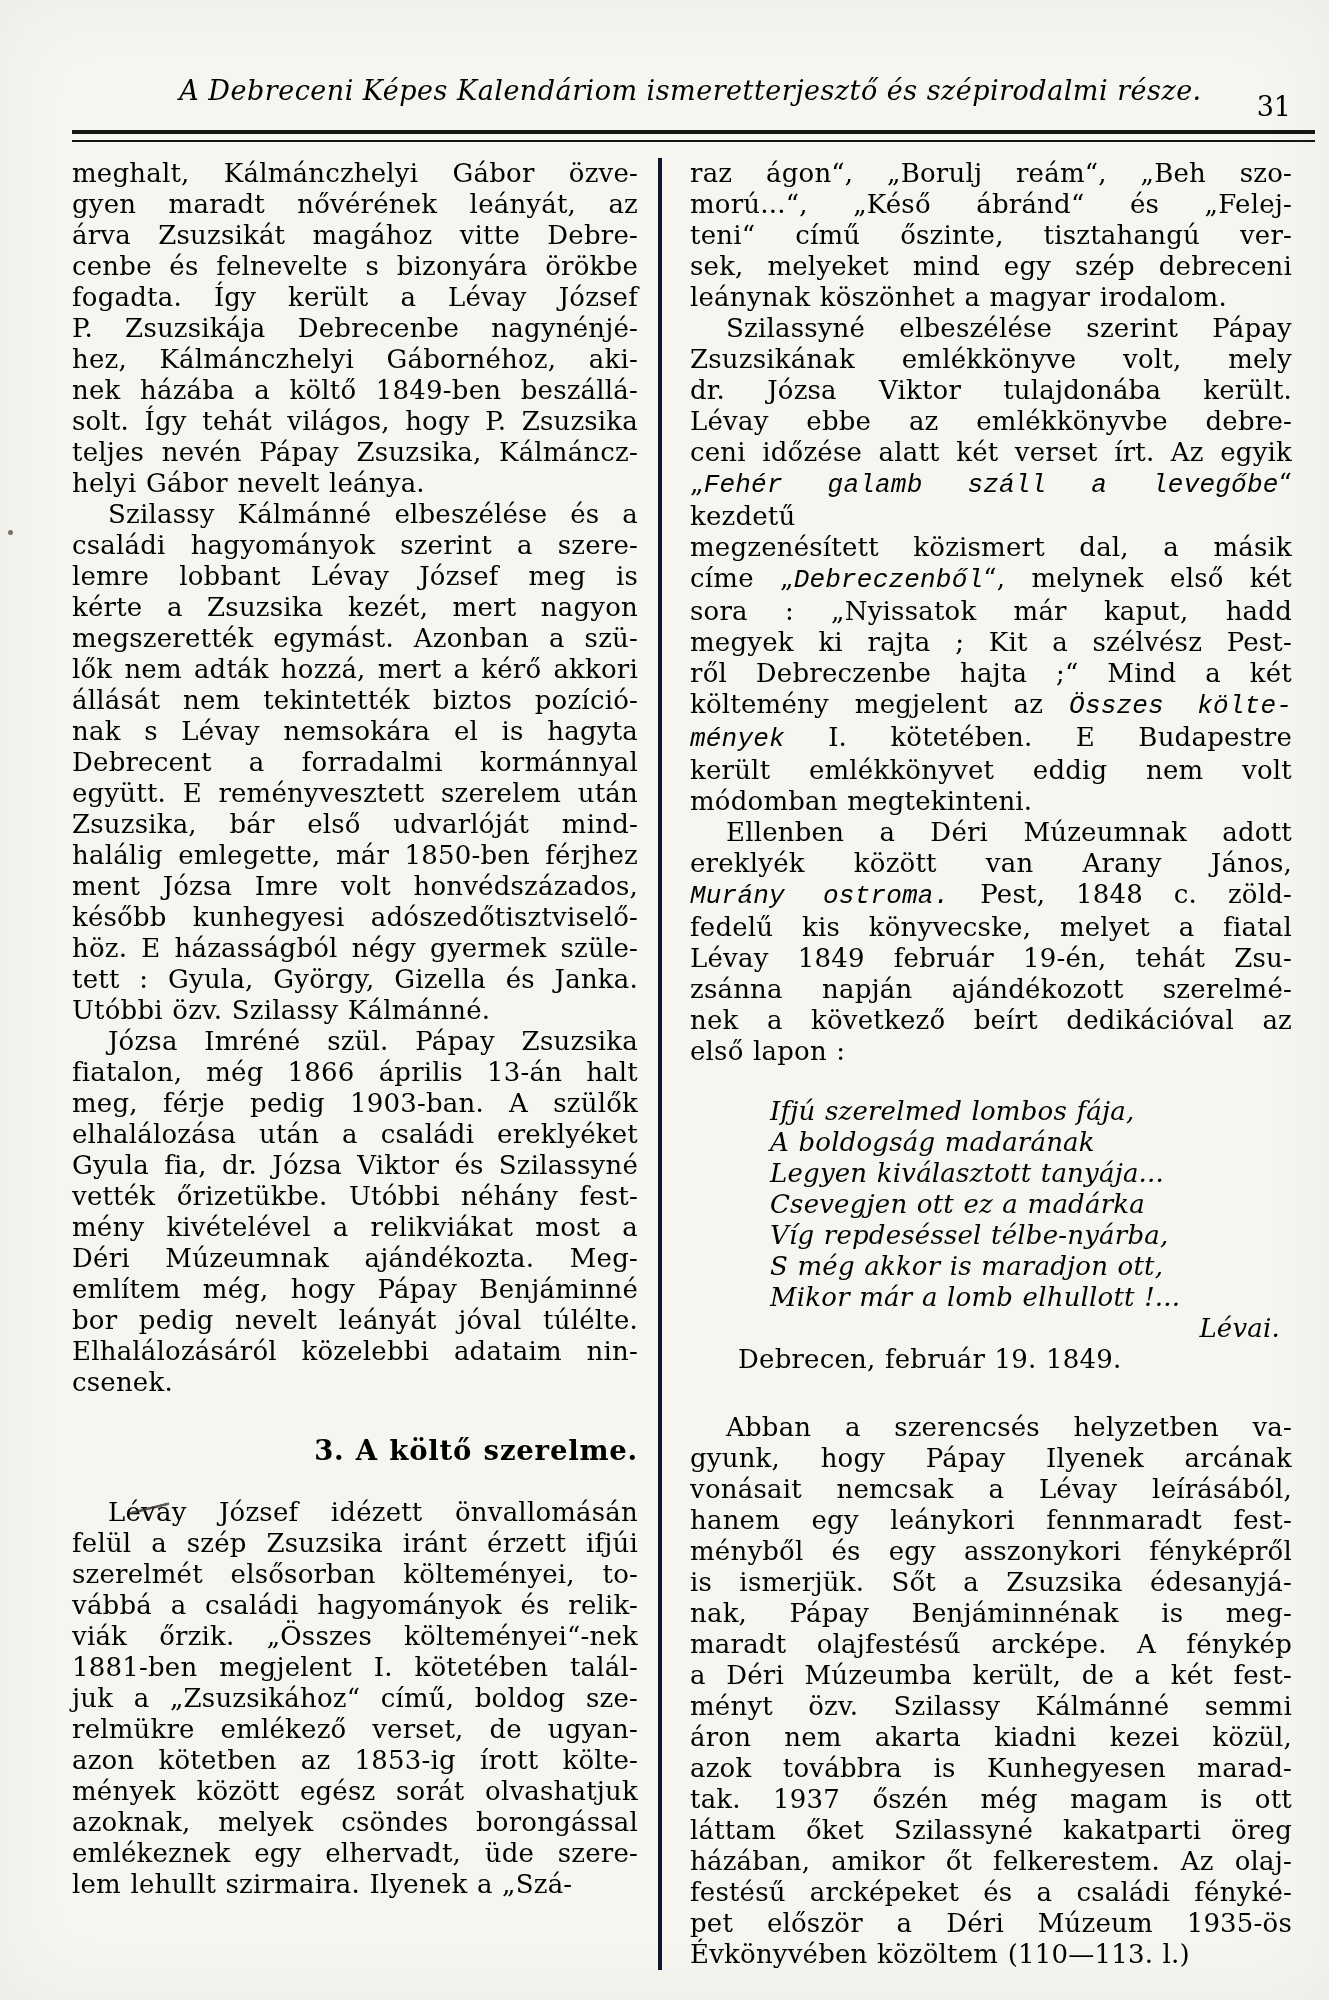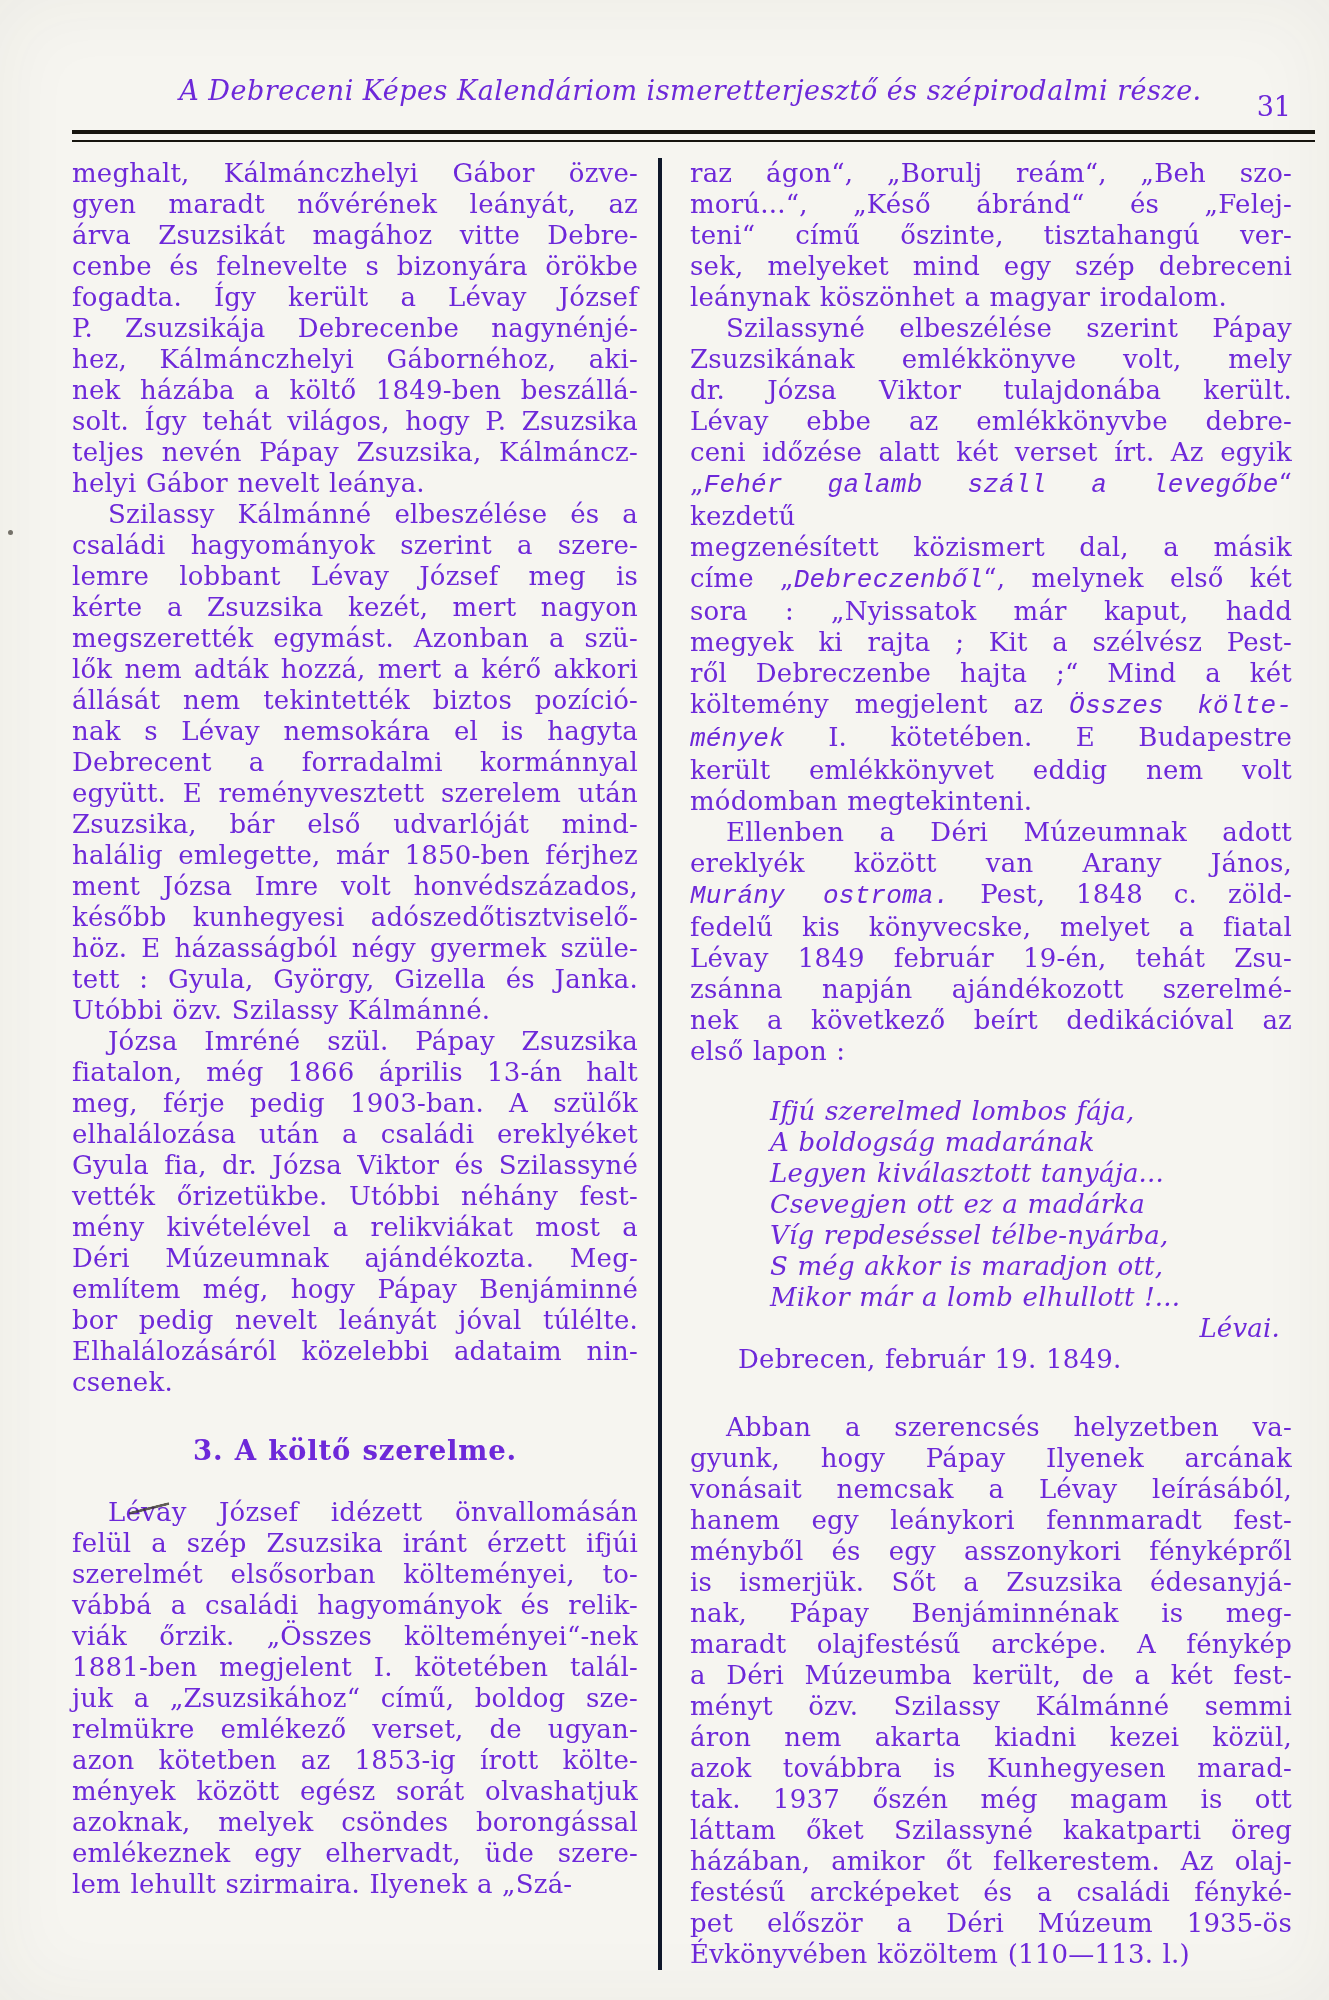"A Debreceni Képes Kalendáriom" .page { color: #6d28d9 -> #000000 }
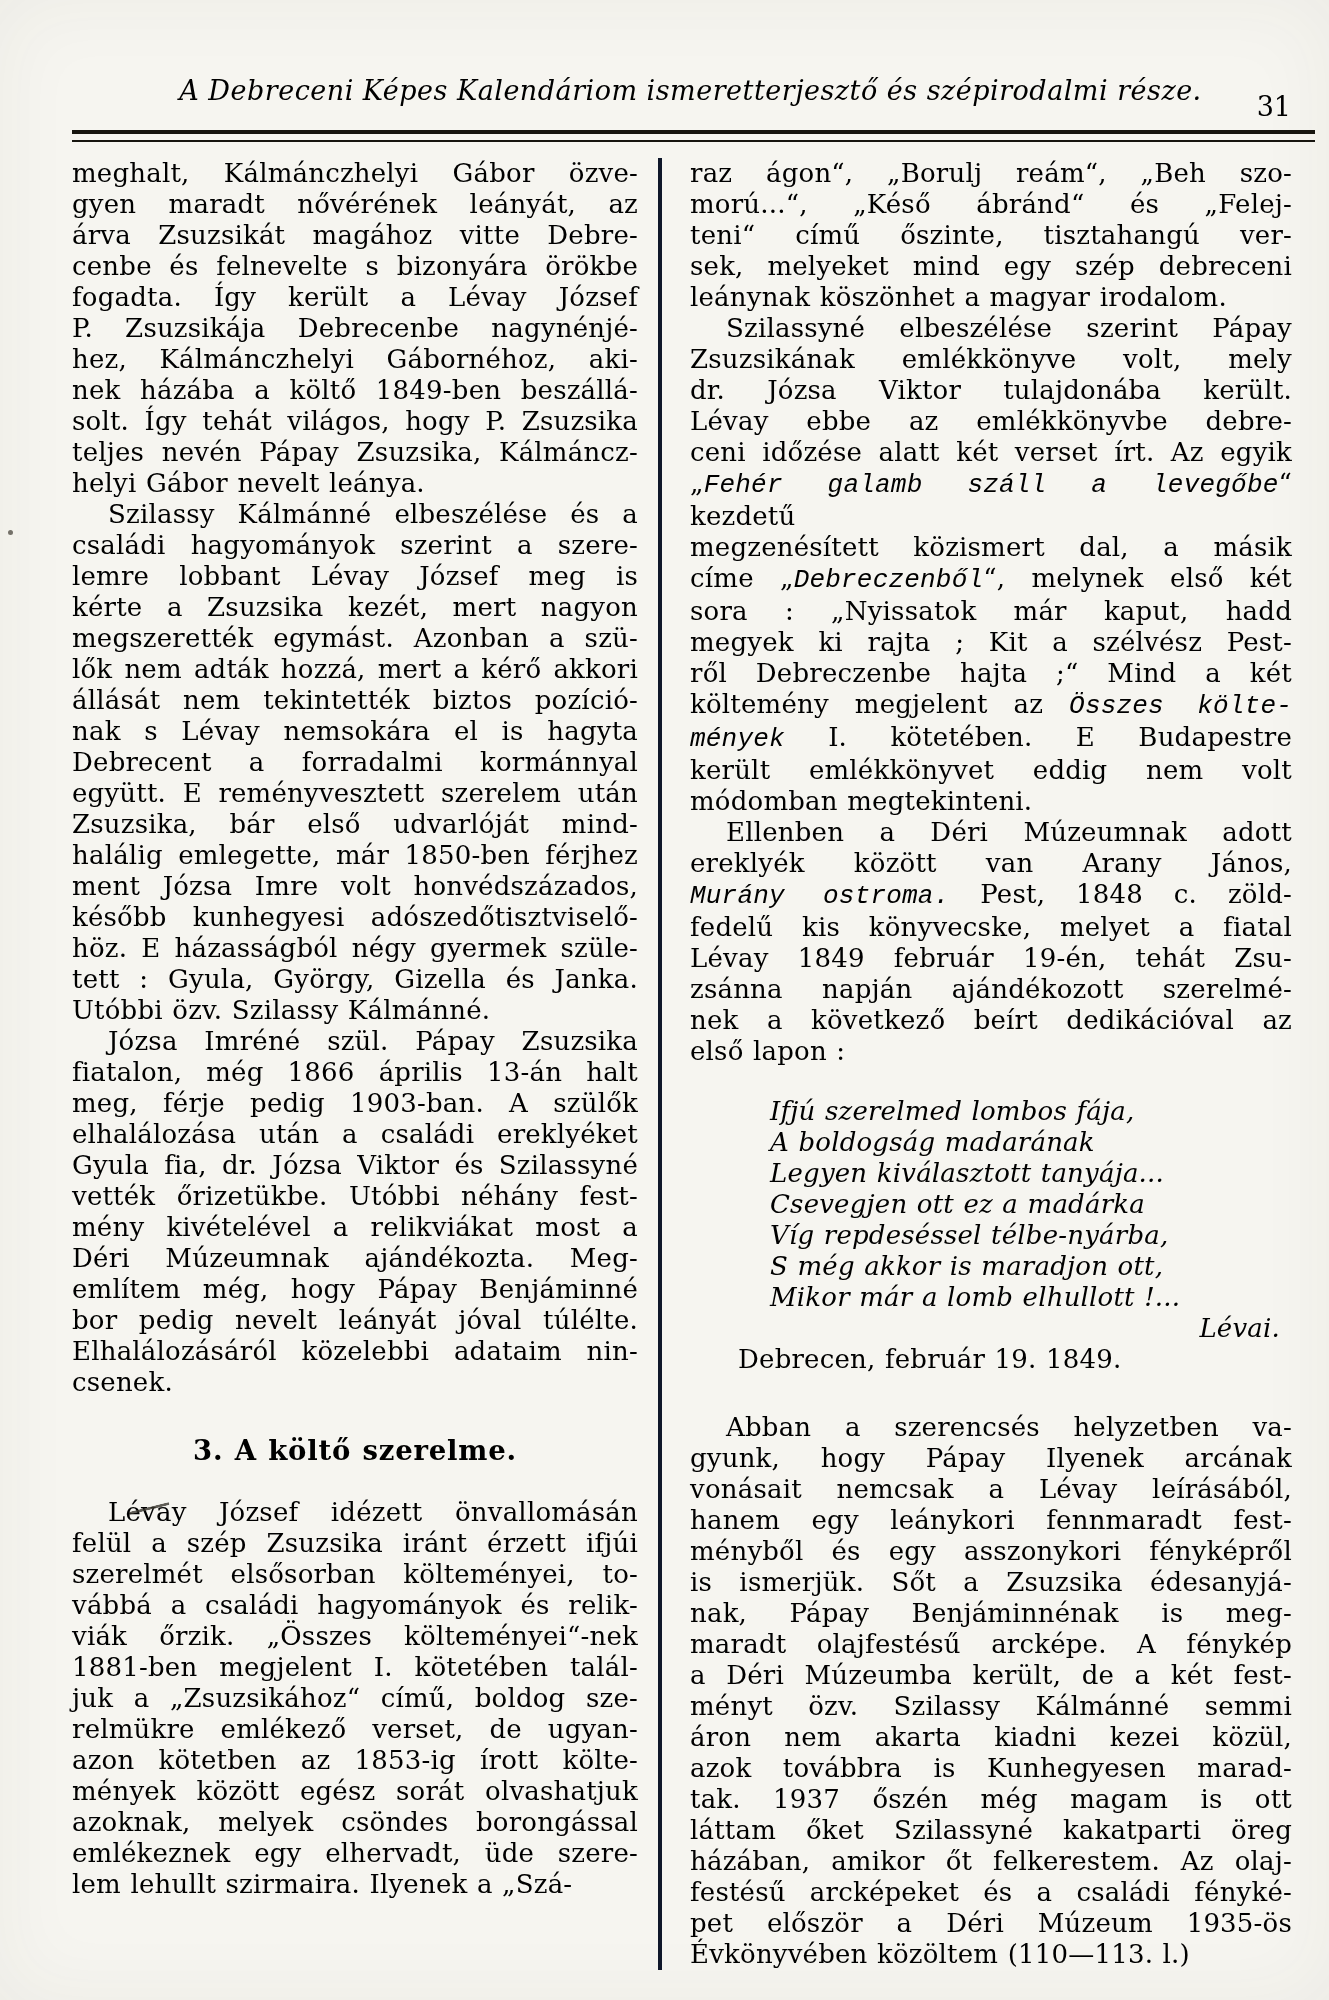"3. A költő szerelme." .heading { text-align: center -> right }
